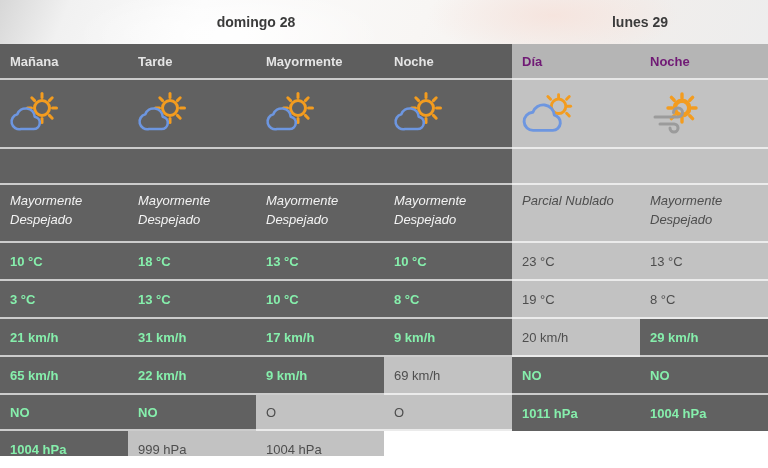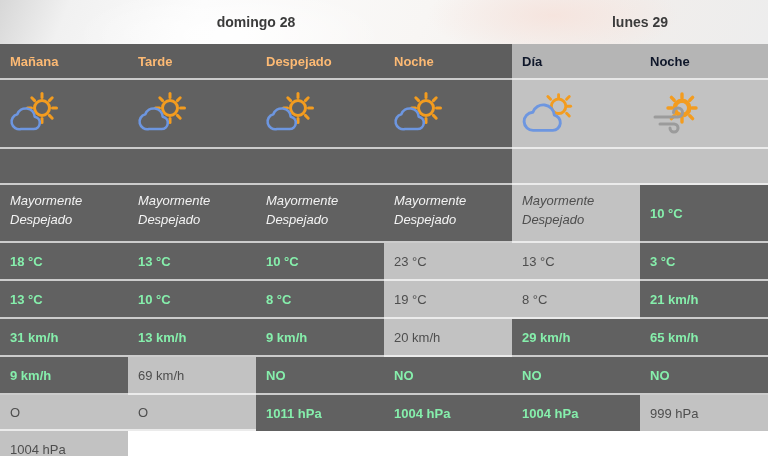"Mañana" .head.dark { color: #fdba74 -> #e5e5e5 }
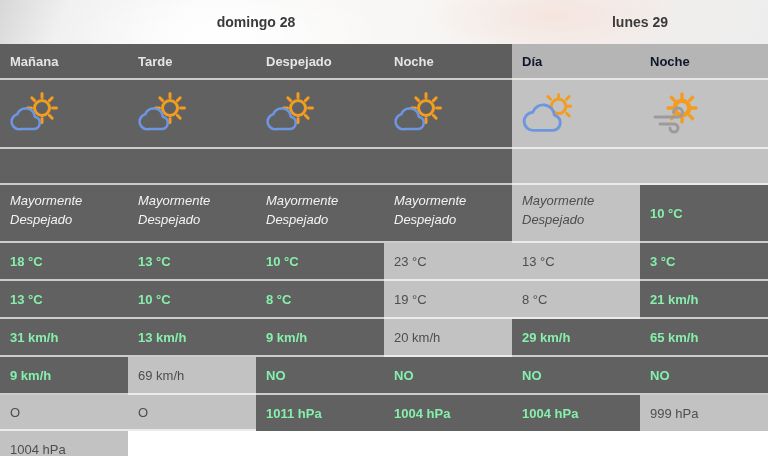"Despejado" div.cell { text: Despejado -> Mayormente }
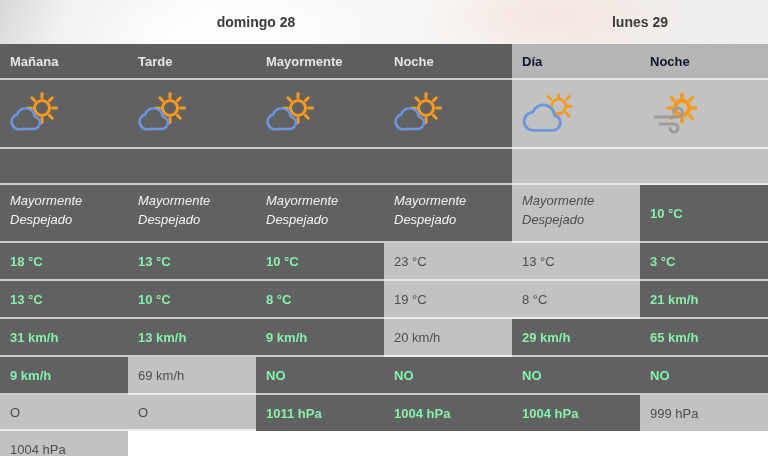"Día" .head.light { color: #0f172a -> #701a75 }
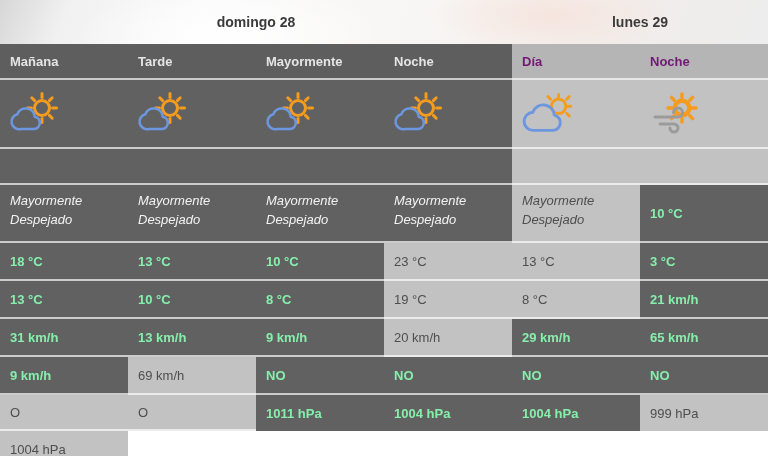"Parcial Nublado" div.cell { html: none -> <div>Parcial Nublado</div> }
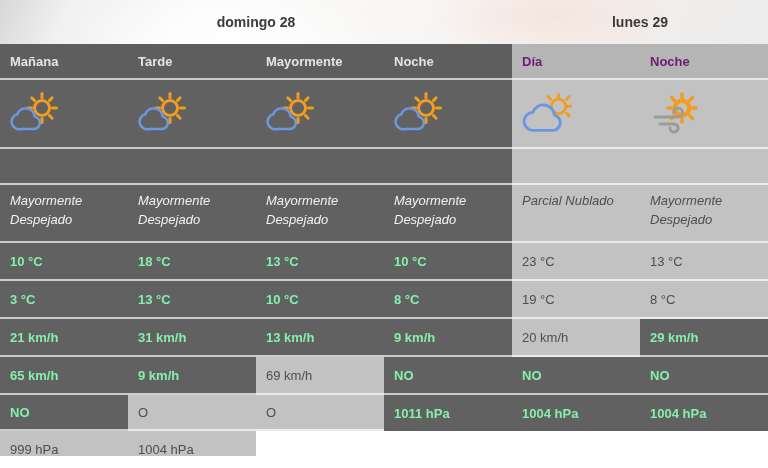"13 km/h" div.cell { text: 13 -> 17 }
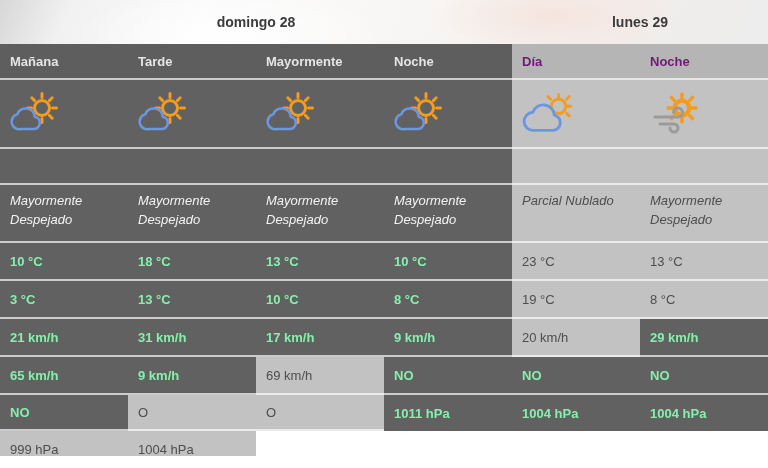"22 km/h" div.cell { html: none -> <div>22 km/h</div> }
